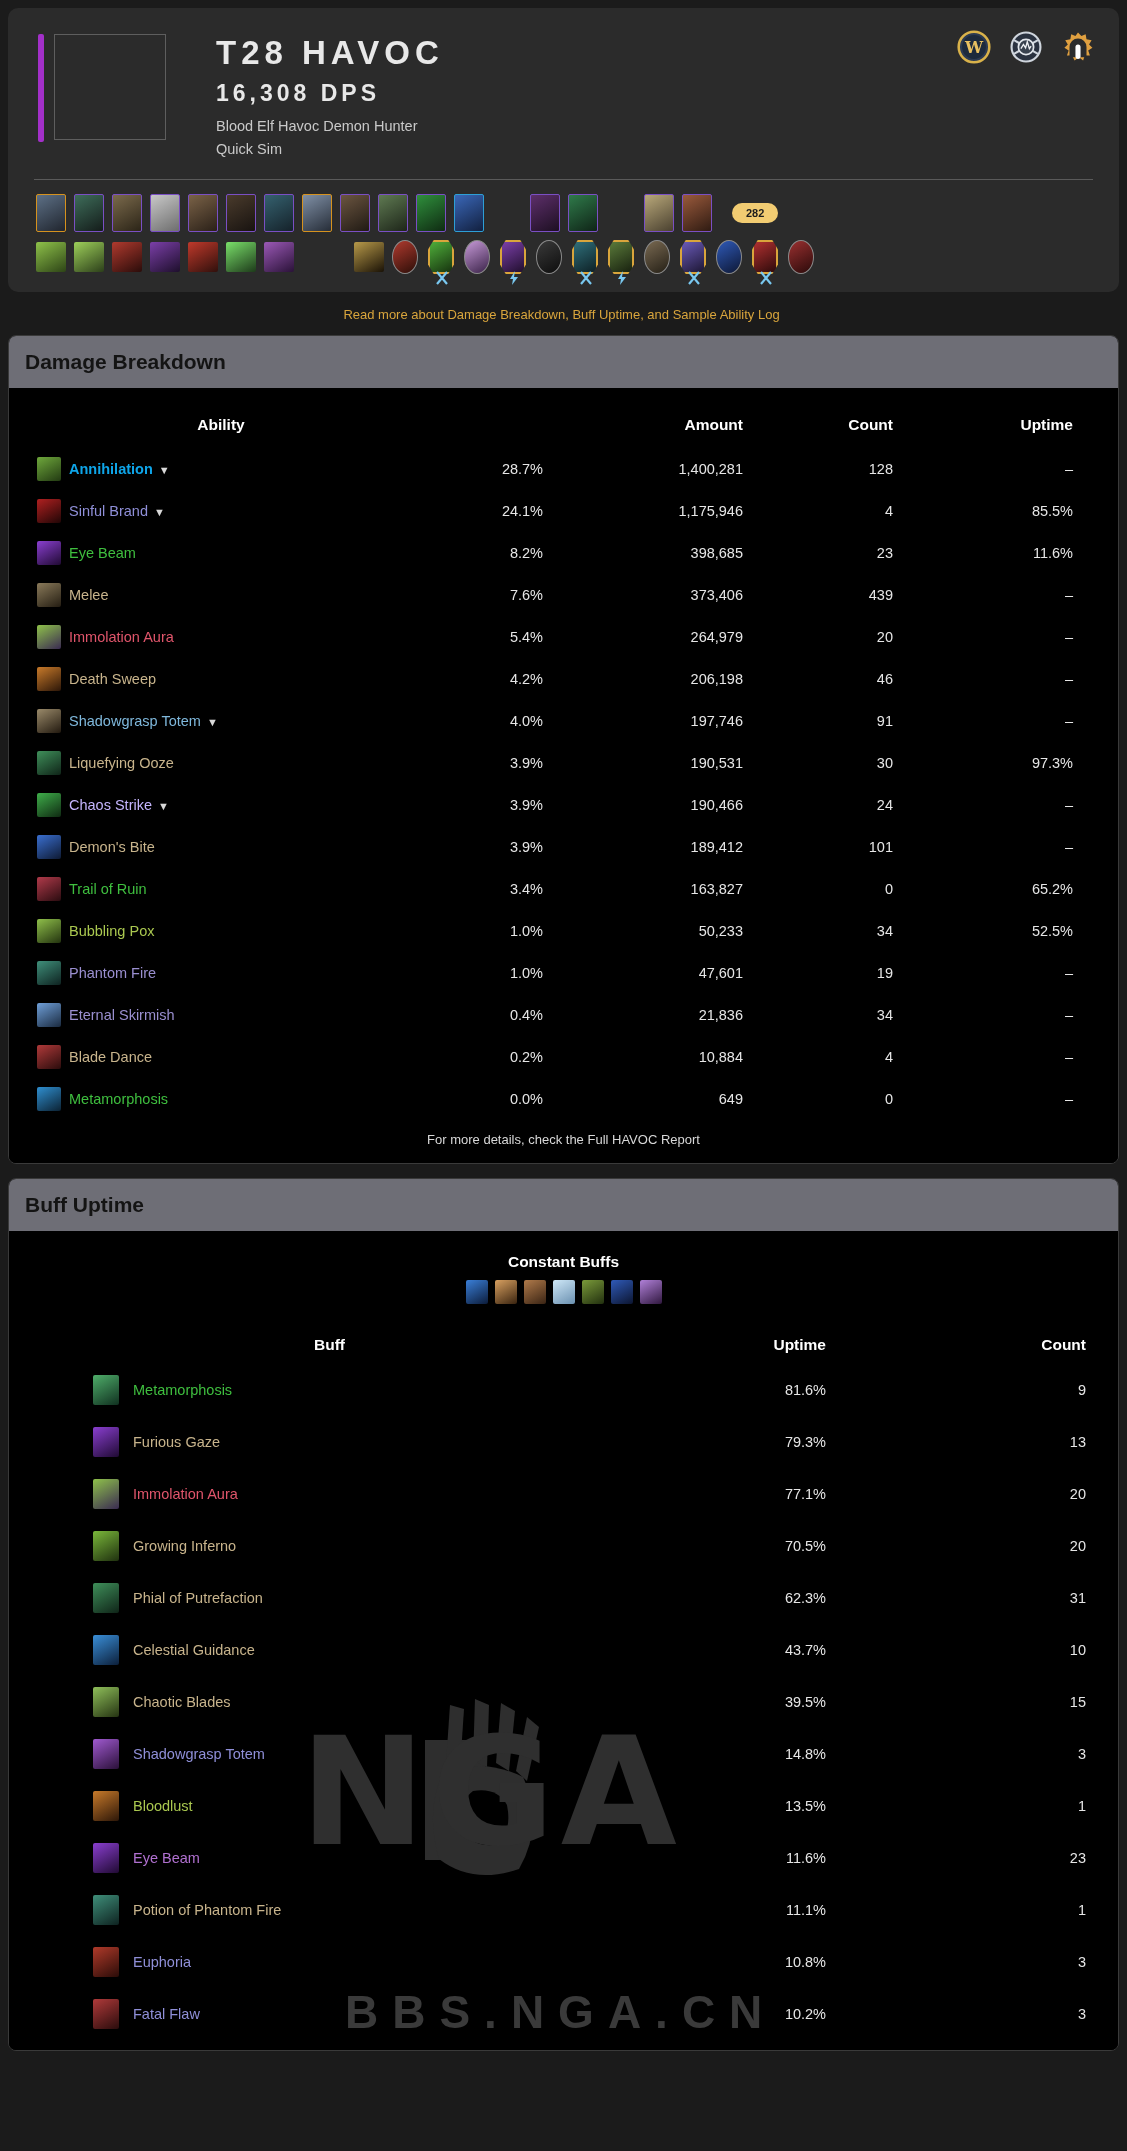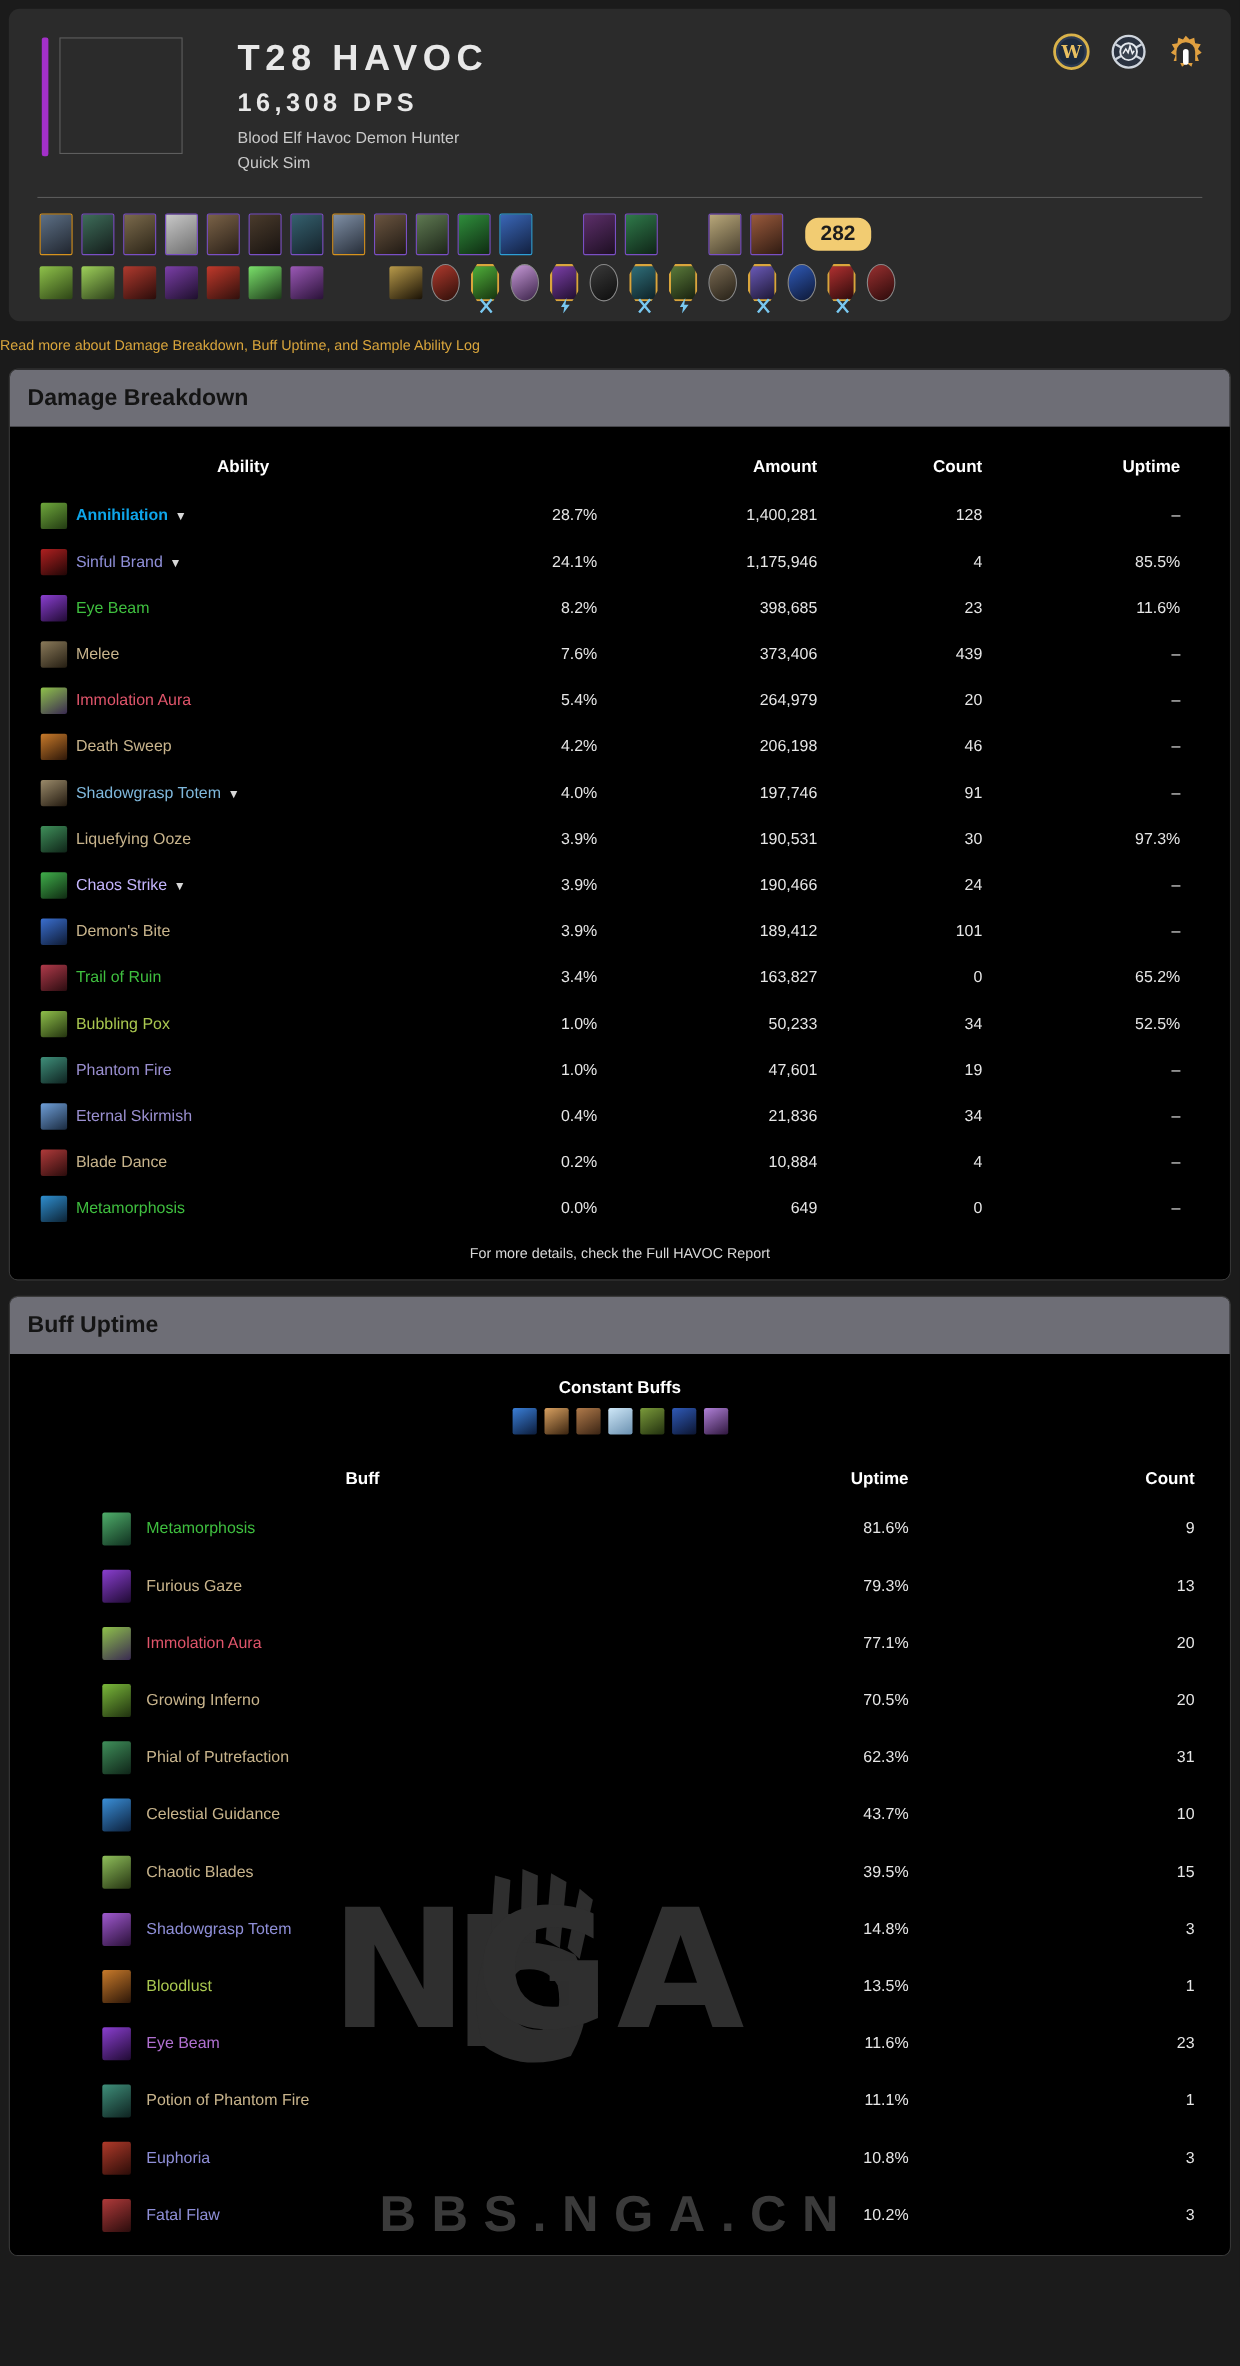"282" .ilvl-badge { font-size: 19px -> 11px }
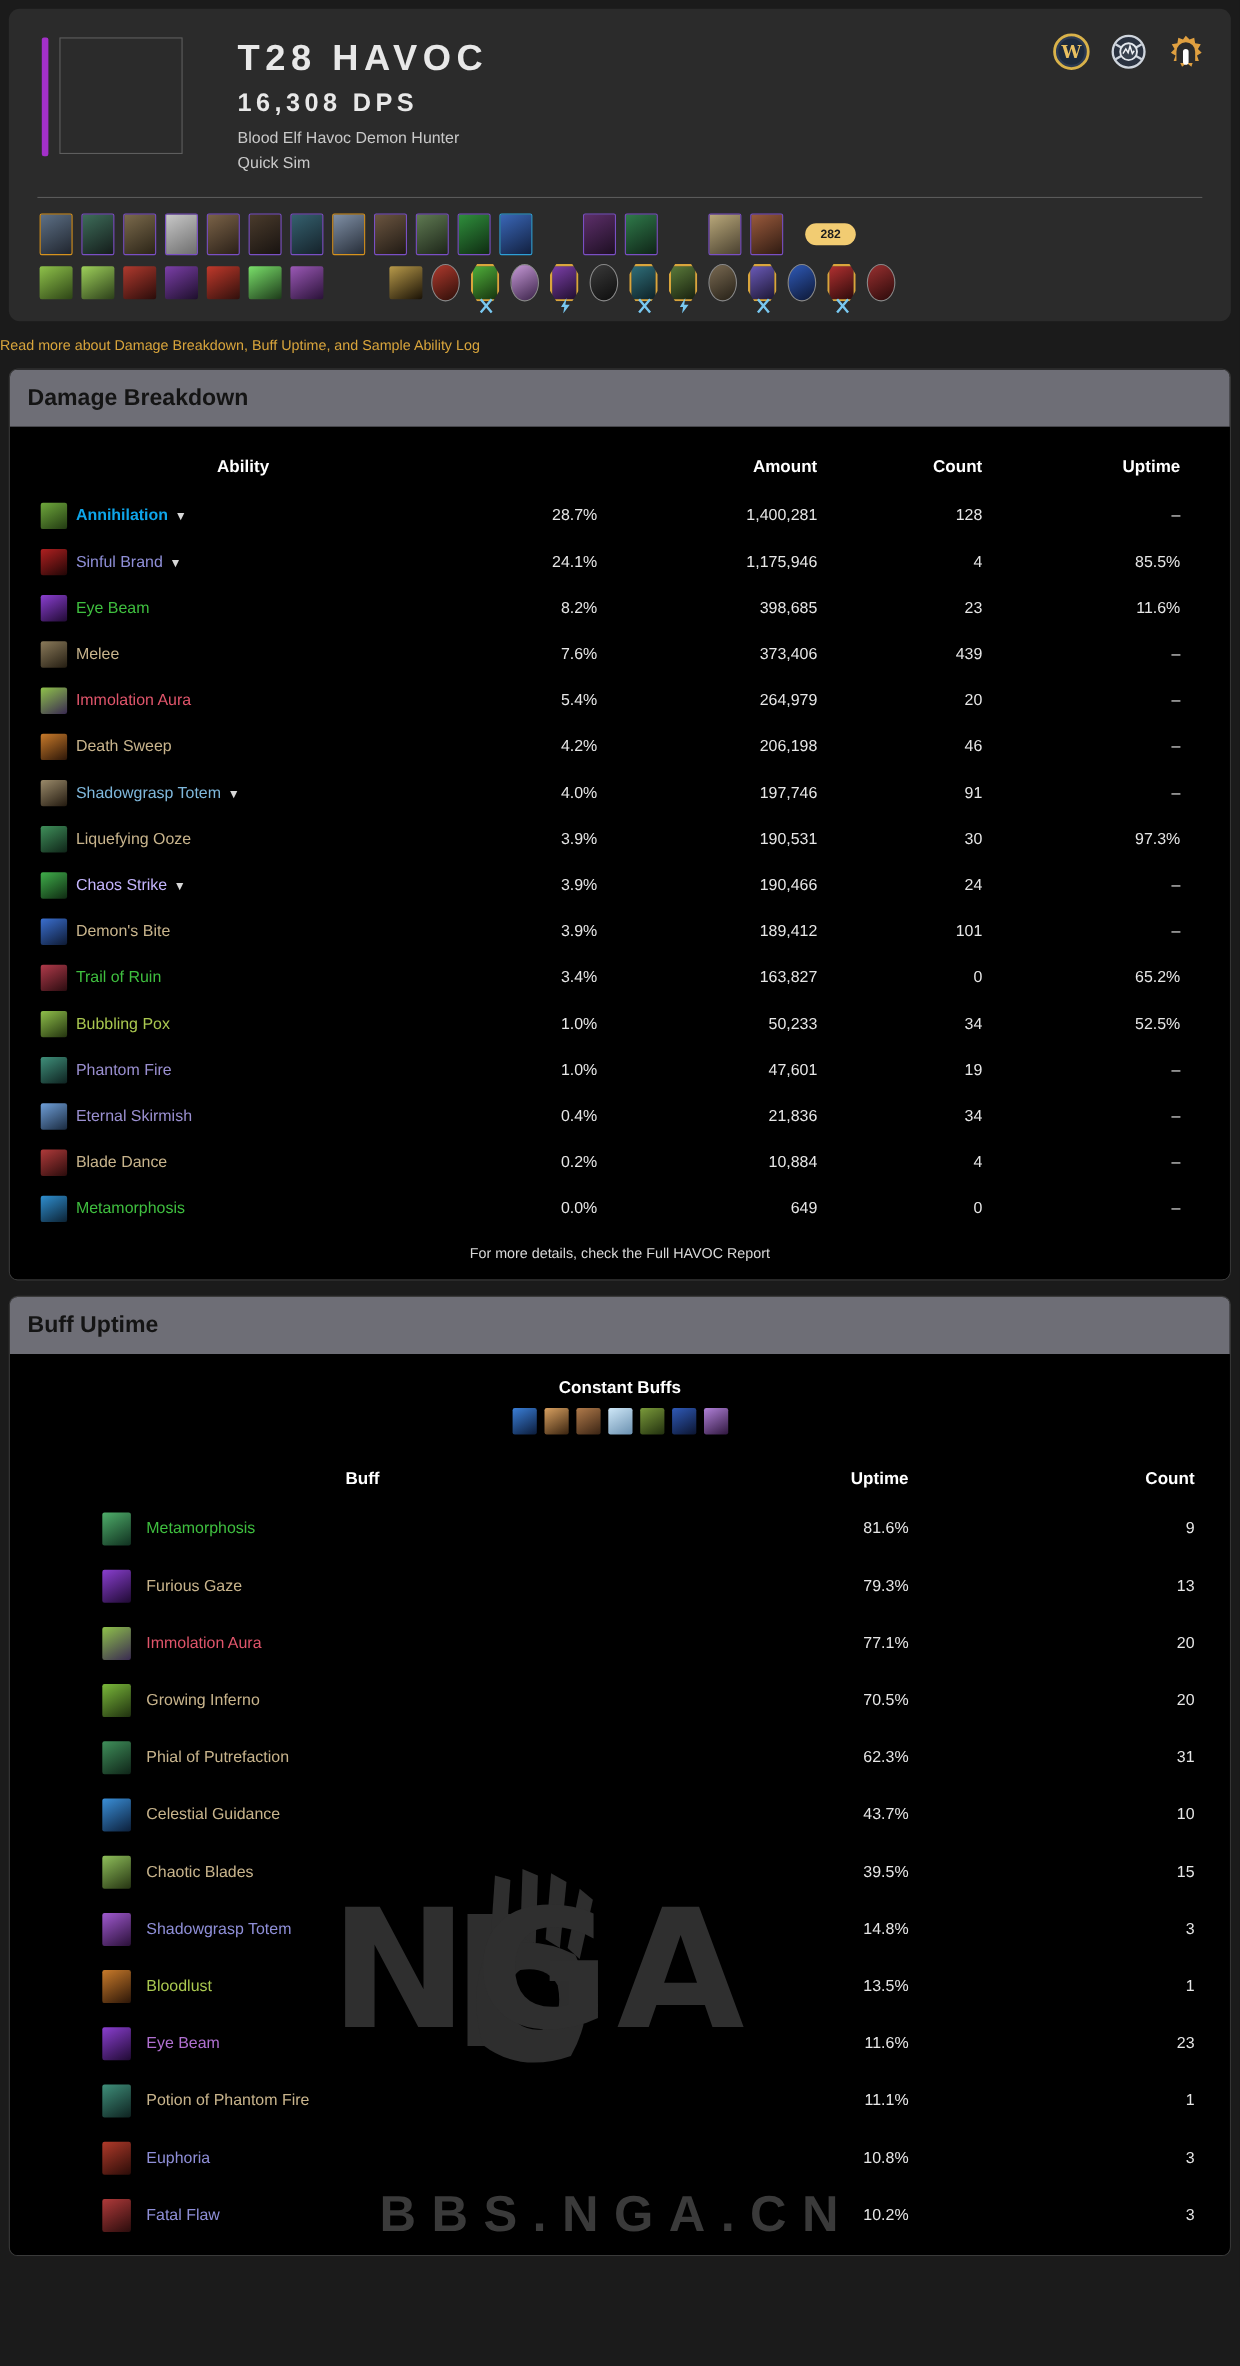"Read more about Damage Breakdown," .readmore-wrap { text-align: none -> center }
